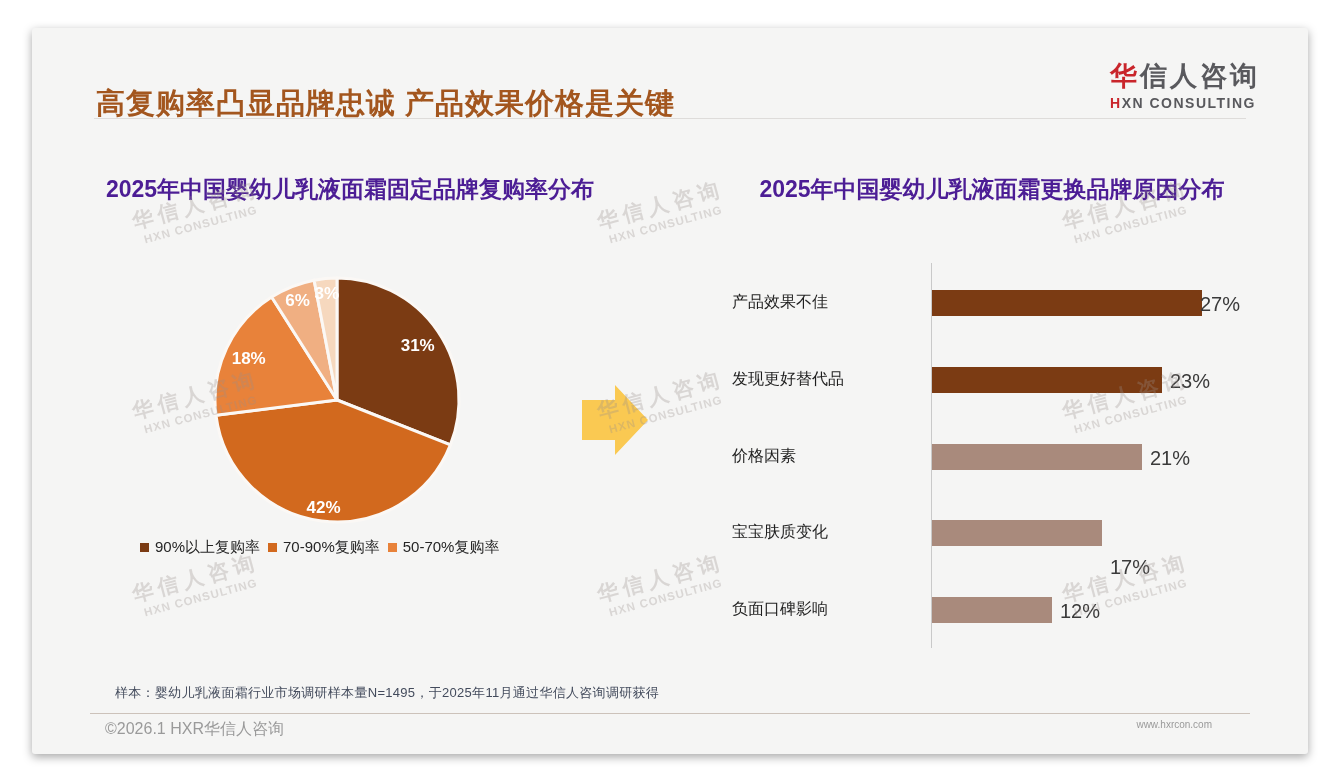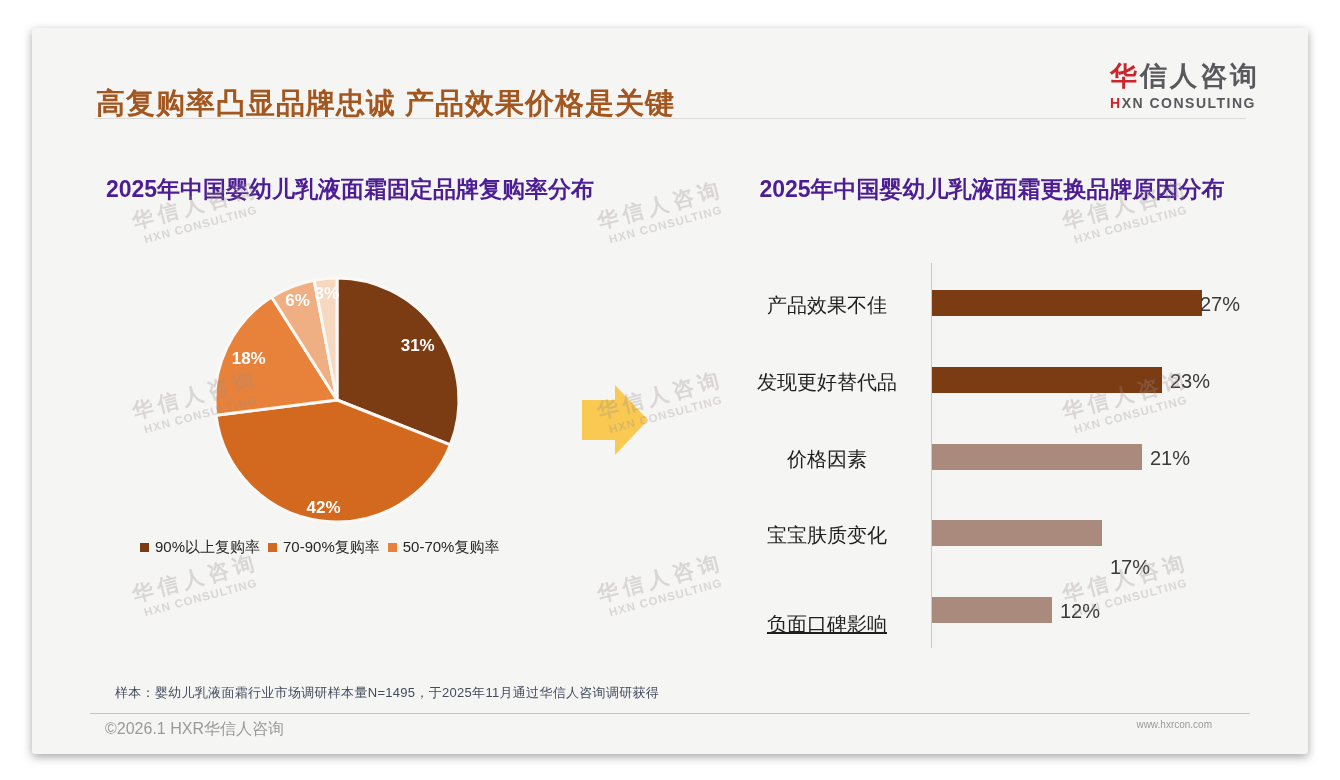"产品效果不佳" .bar-cat { font-size: 20px -> 16px; text-align: center -> left }
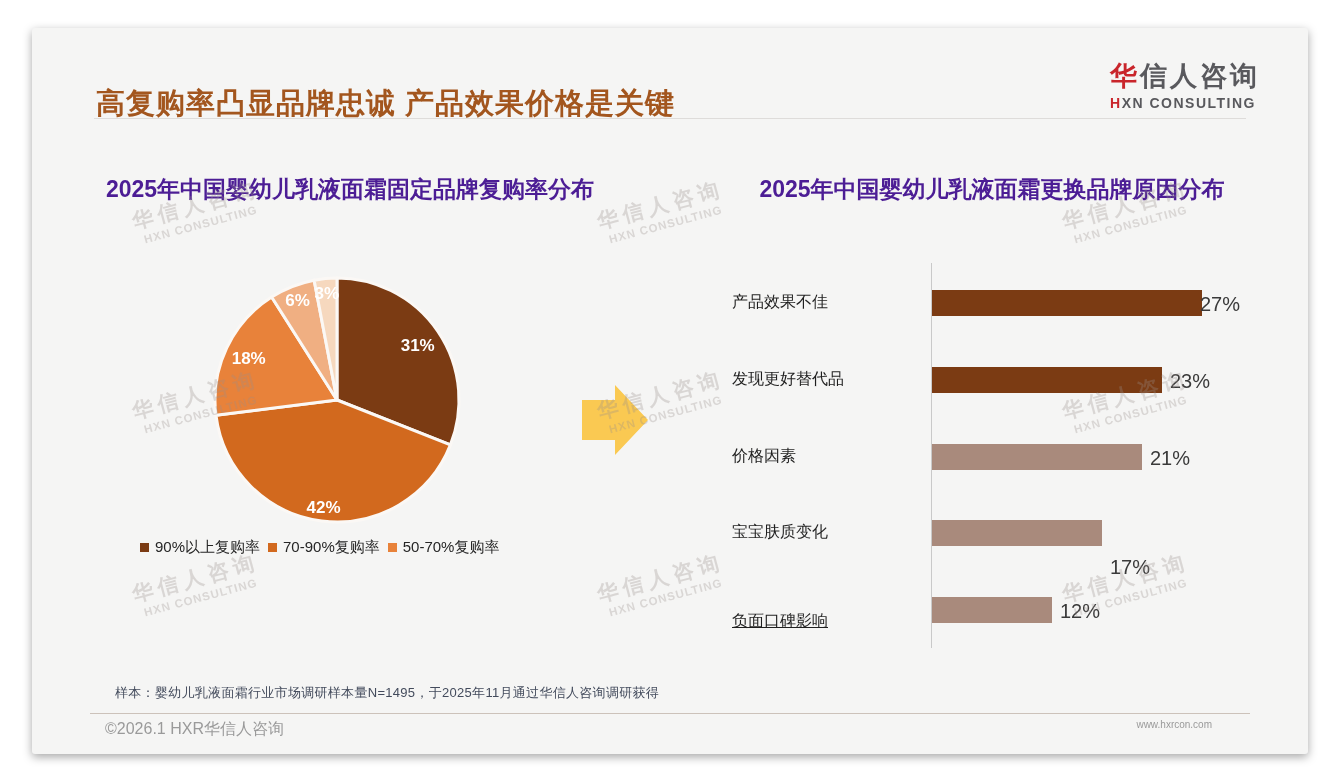"负面口碑影响" div.bar-cat { text-decoration: underline -> none; top: 348px -> 336px }
